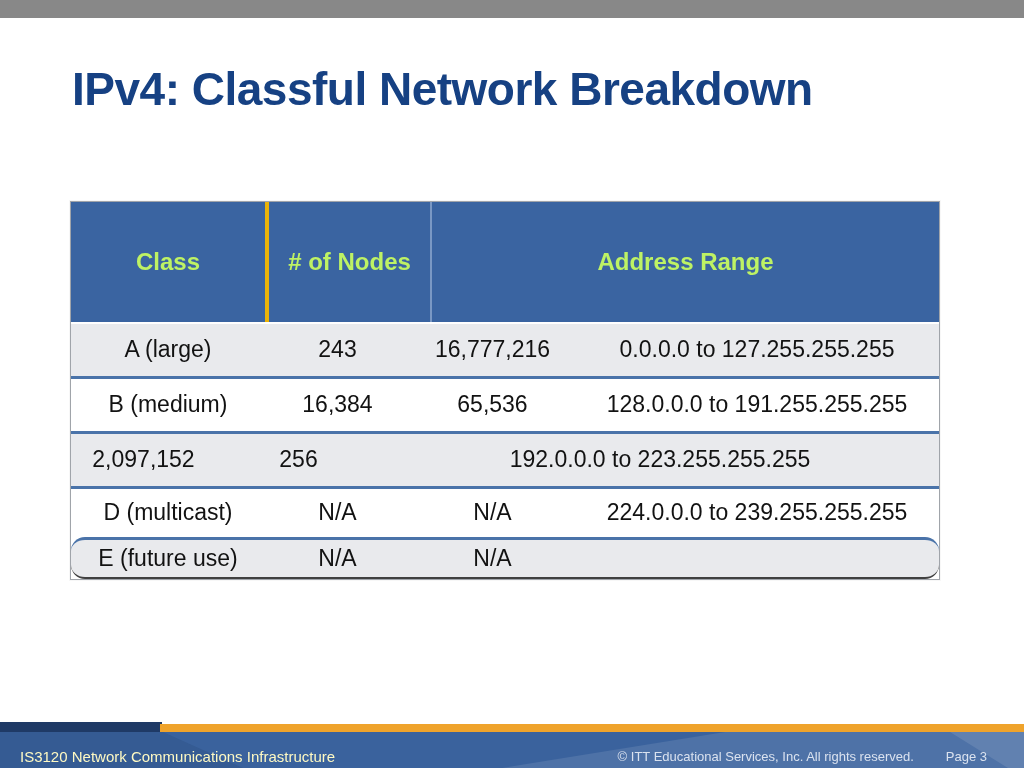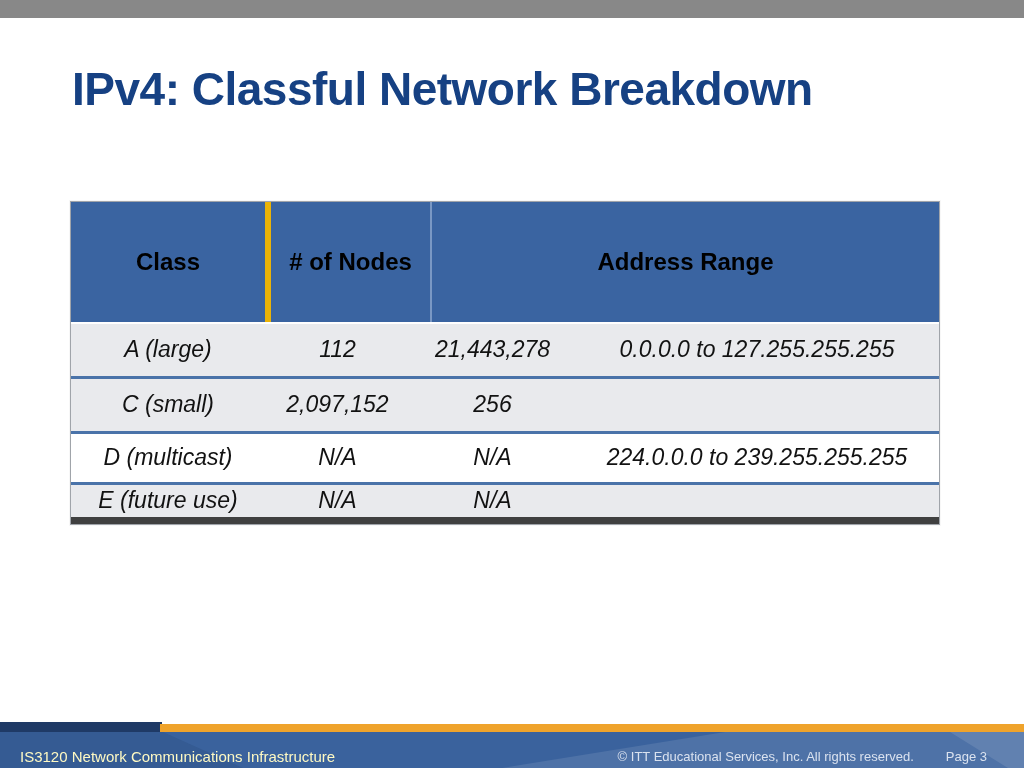"Class" .thead { color: #000000 -> #bef264 }
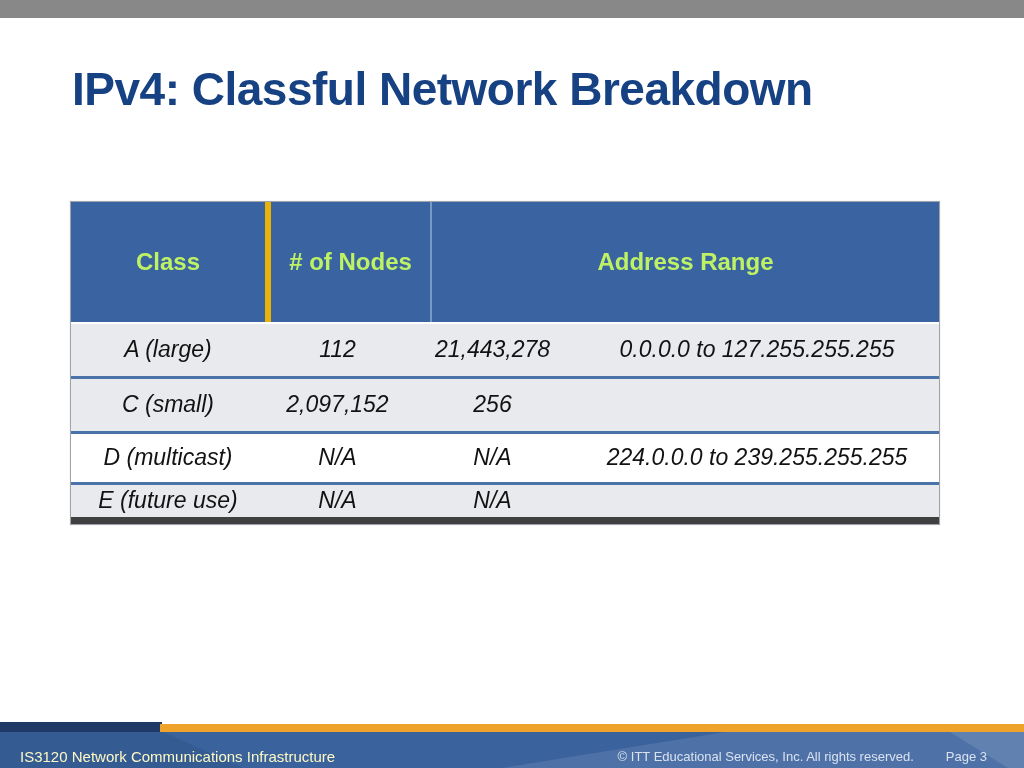"# of Nodes" .thead .col-nodes { border-left: 6px solid #eab308 -> 4px solid #eab308 }
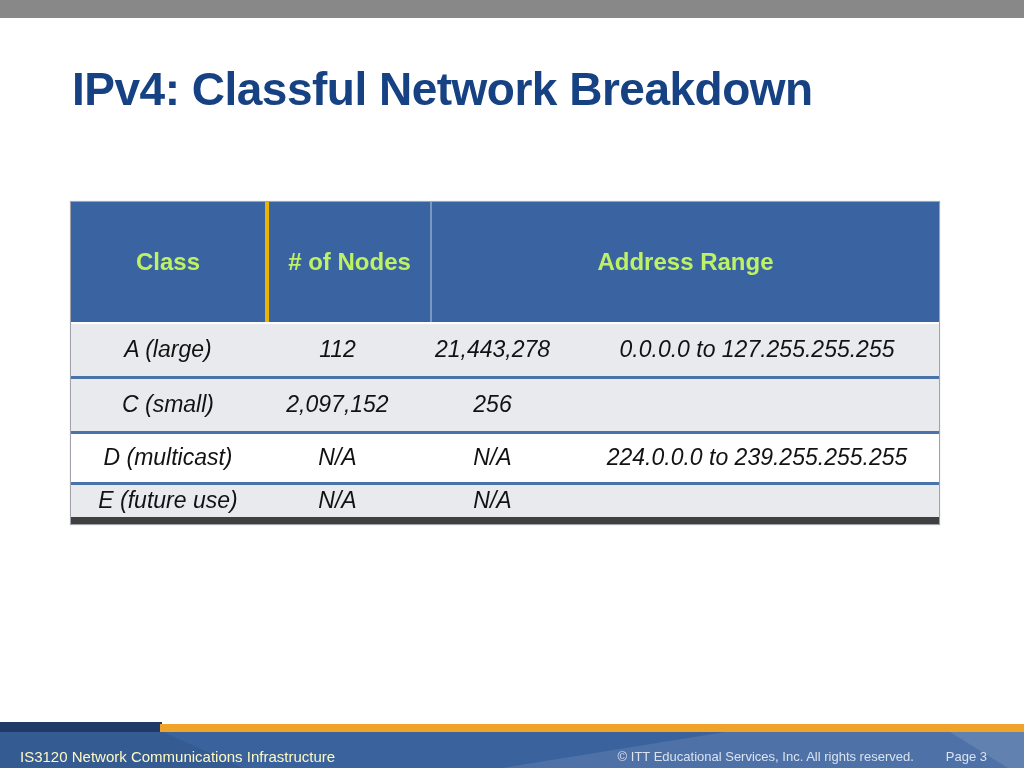"A (large)" .tbody-row { font-style: italic -> none }
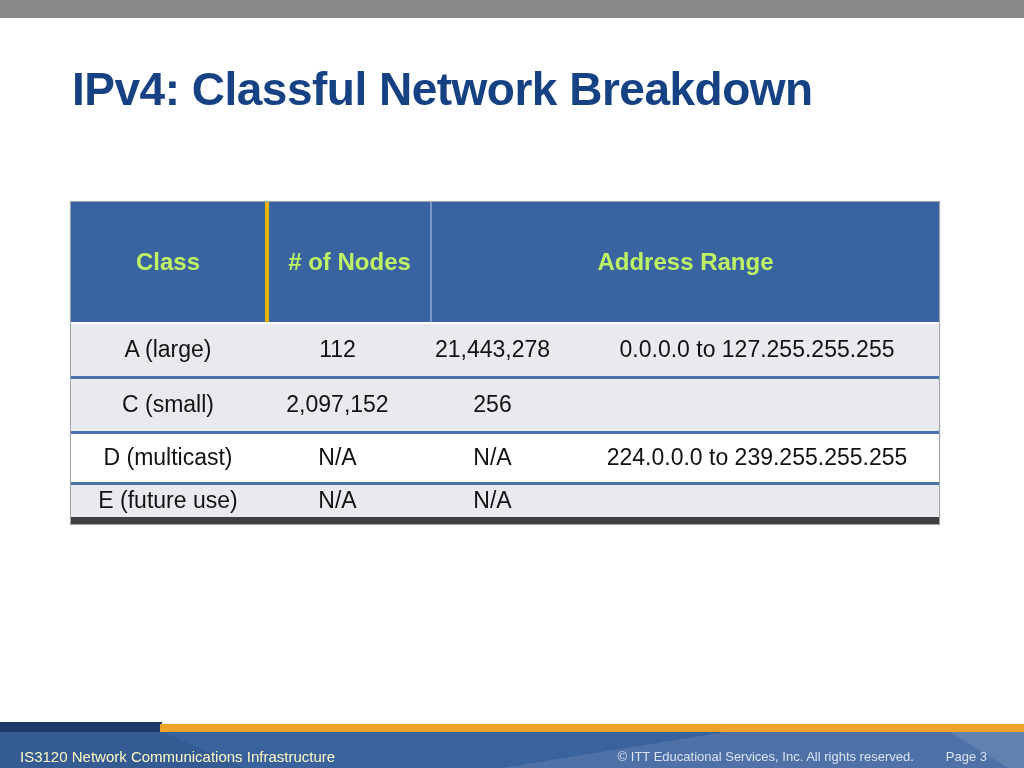"112" div.tcell { text: 112 -> 243 }
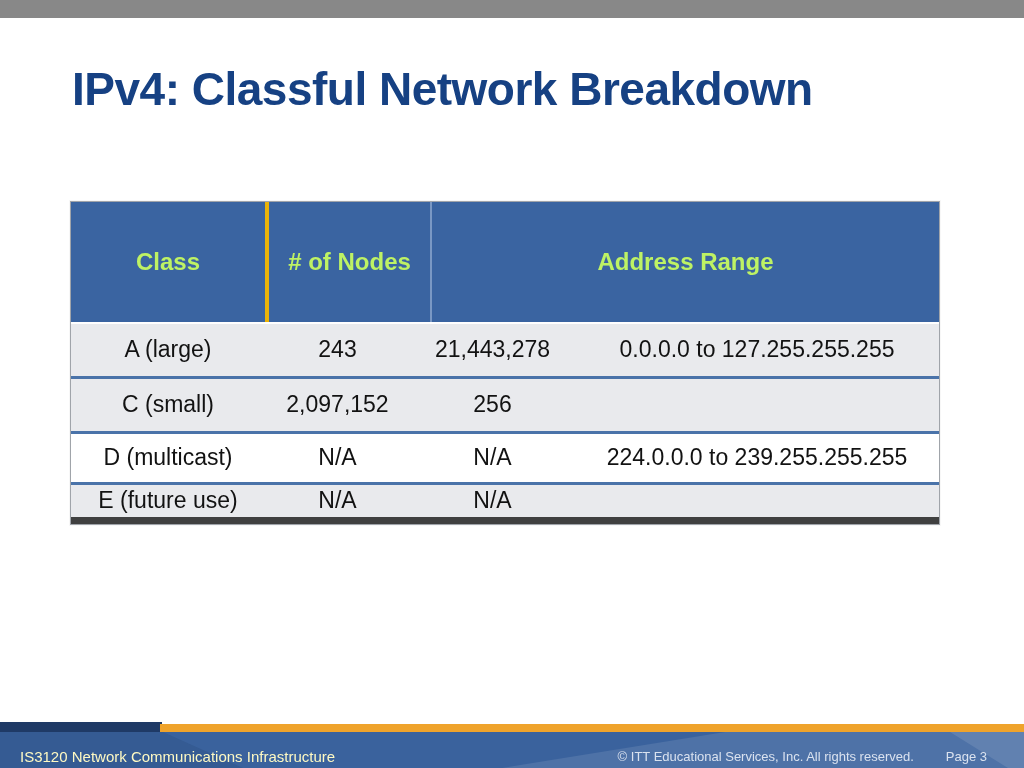"21,443,278" div.tcell { text: 21,443,278 -> 16,777,216 }
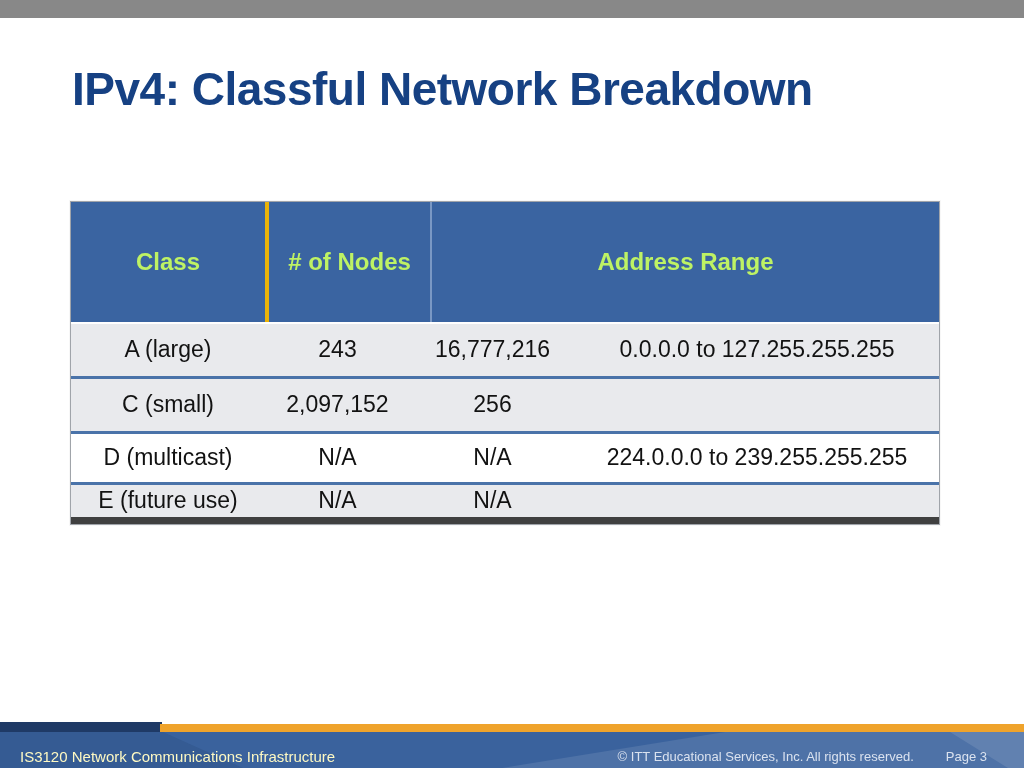"B (medium)" div.trow { html: none -> <div> <div>B (medium)</div> <div>16,384</div> <div>65,536</div> <div>128.0.0.0 to 191.255.255.255</div> </div> }
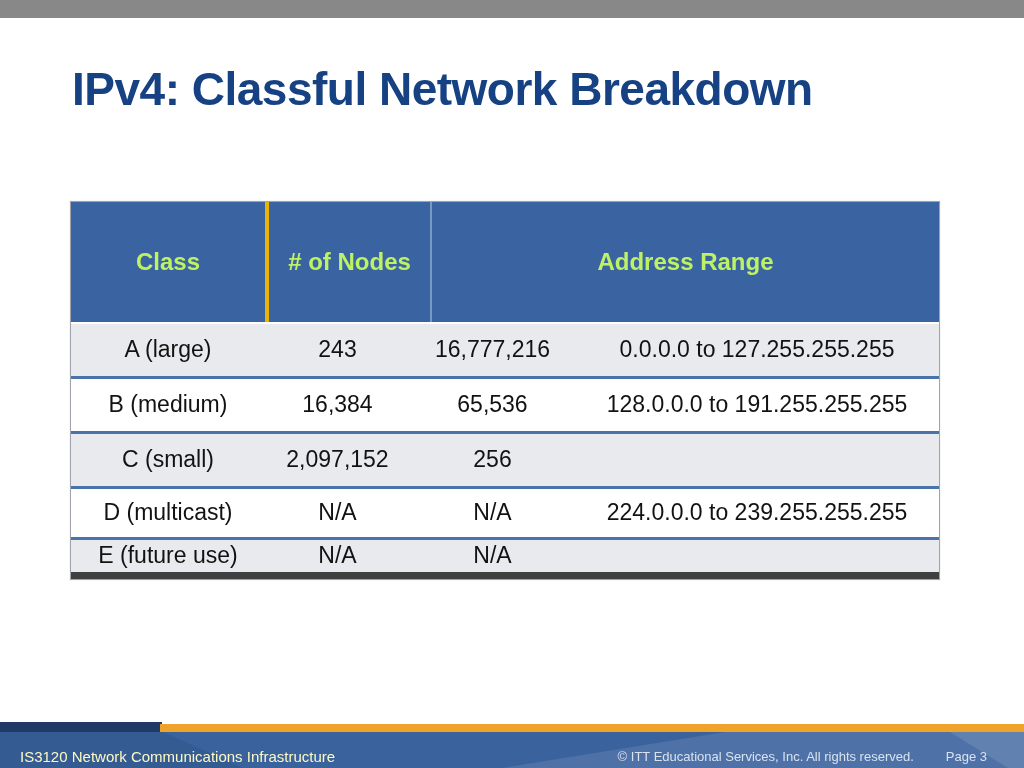"C (small)" div.tcell { html: <div>C (small)</div> -> none }
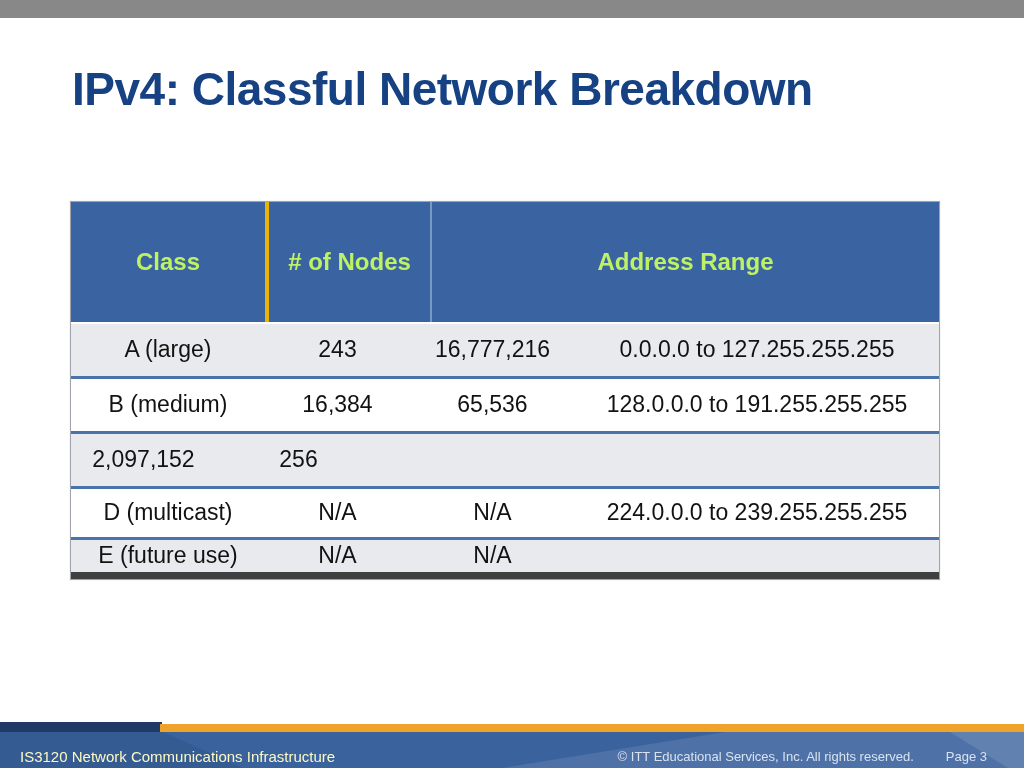"192.0.0.0 to 223.255.255.255" div.tcell { html: none -> <div>192.0.0.0 to 223.255.255.255</div> }
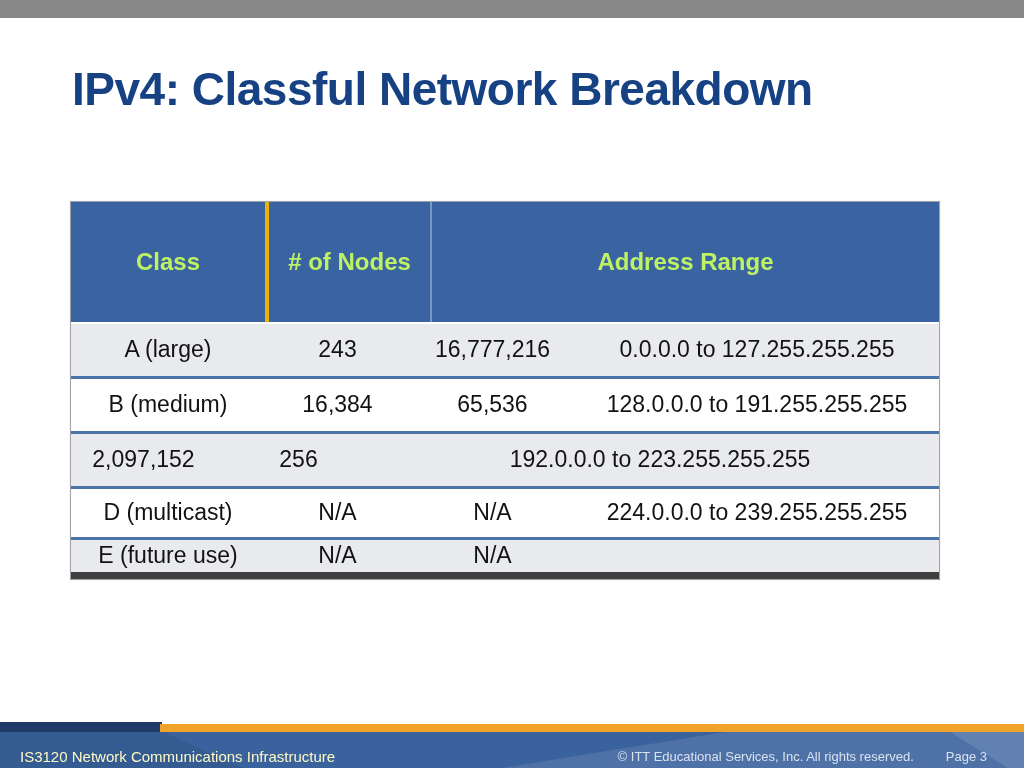"E (future use)" .tbody-row.last { border-bottom: 7px solid #404040 -> 2px solid #404040; border-radius: none -> 14px }
